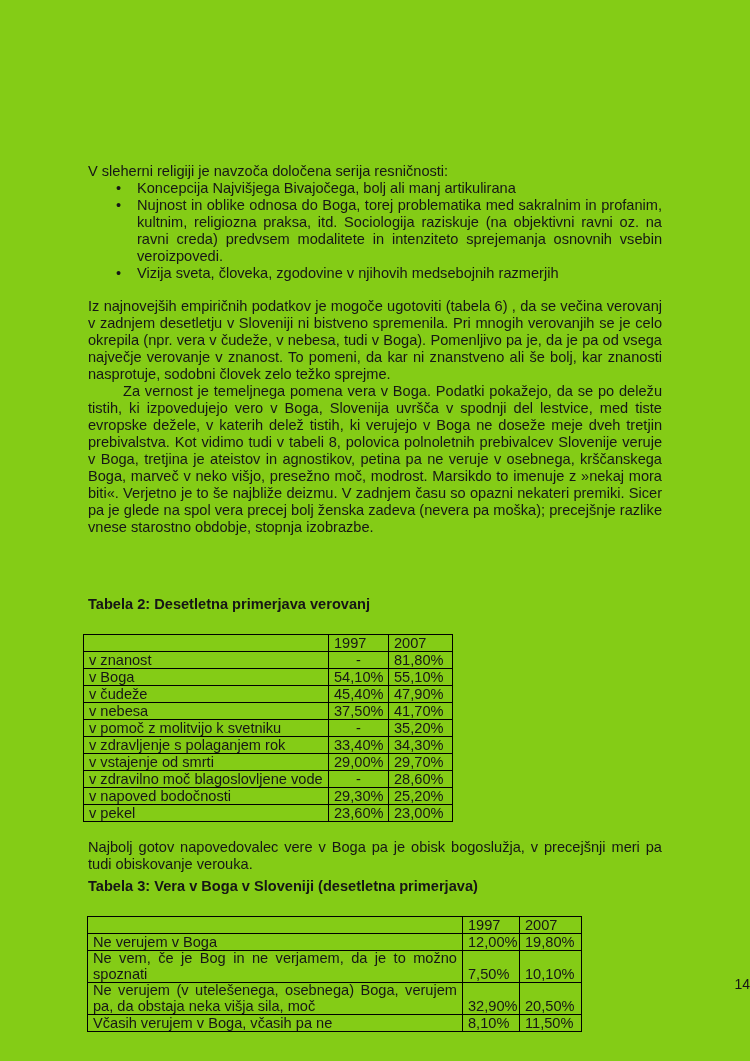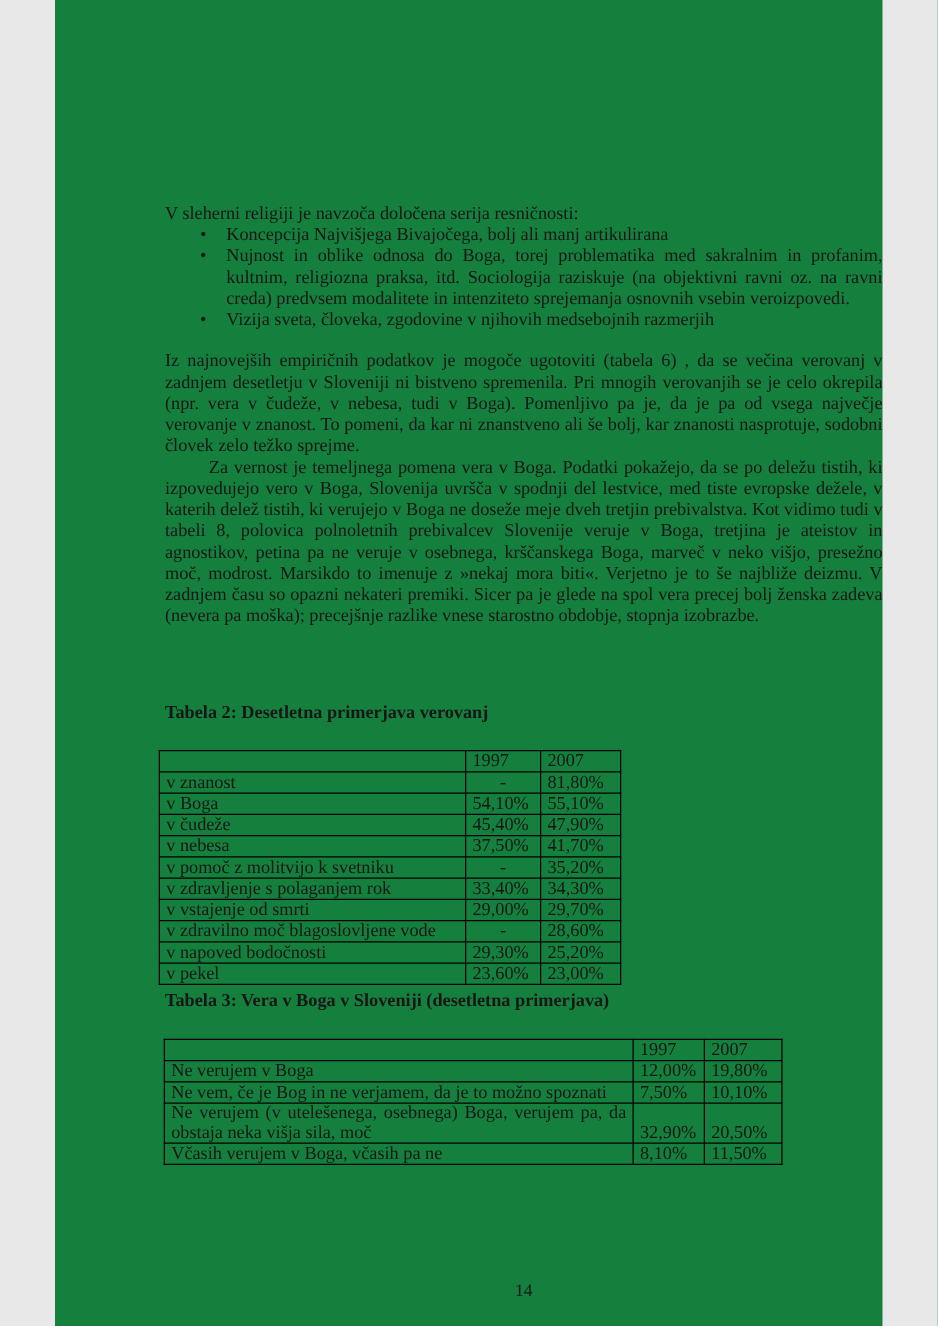"V sleherni religiji je navzoča" .page { background: #15803d -> #84cc16; font-family: Liberation Serif, serif -> Liberation Sans, sans-serif; width: 662px -> 750px }
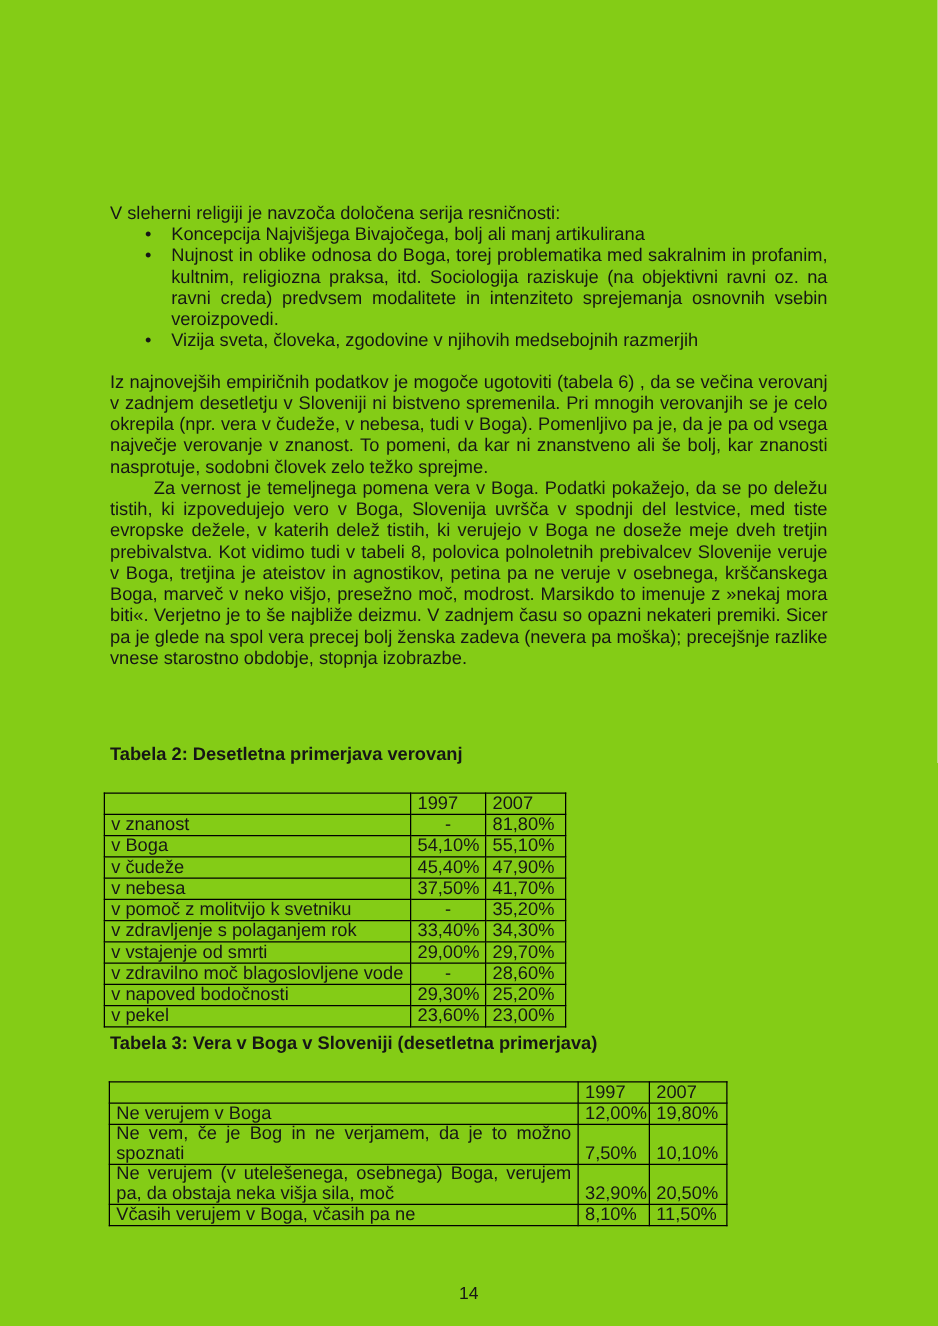"Najbolj gotov napovedovalec vere v" p.para { html: none -> <p>Najbolj gotov napovedovalec vere v Boga pa je obisk bogoslužja, v precejšnji meri pa tudi obiskovanje verouka.</p> }
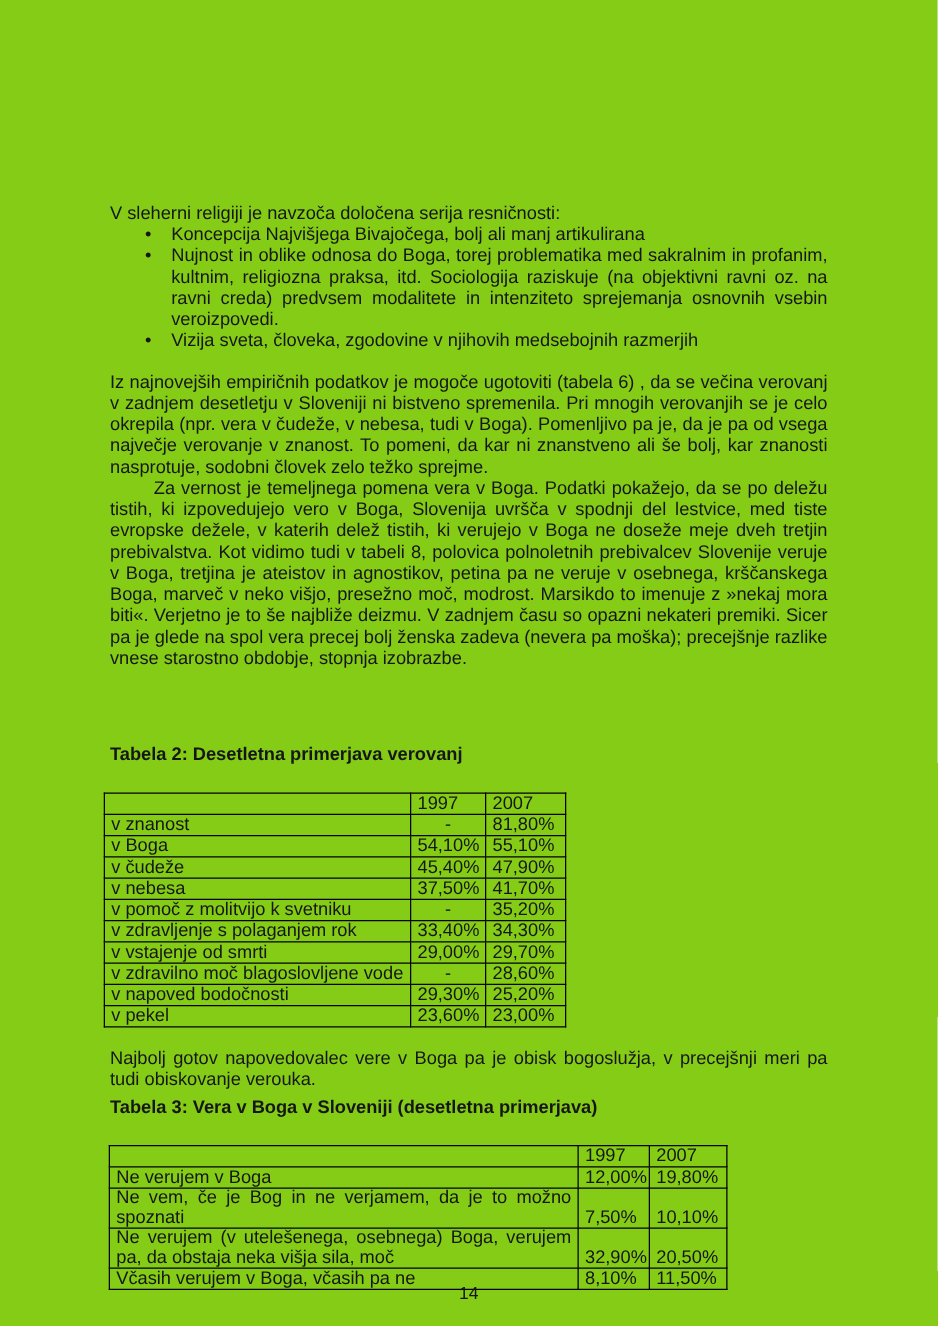"14" .footer { text-align: center -> right; top: 1026px -> 976px }
